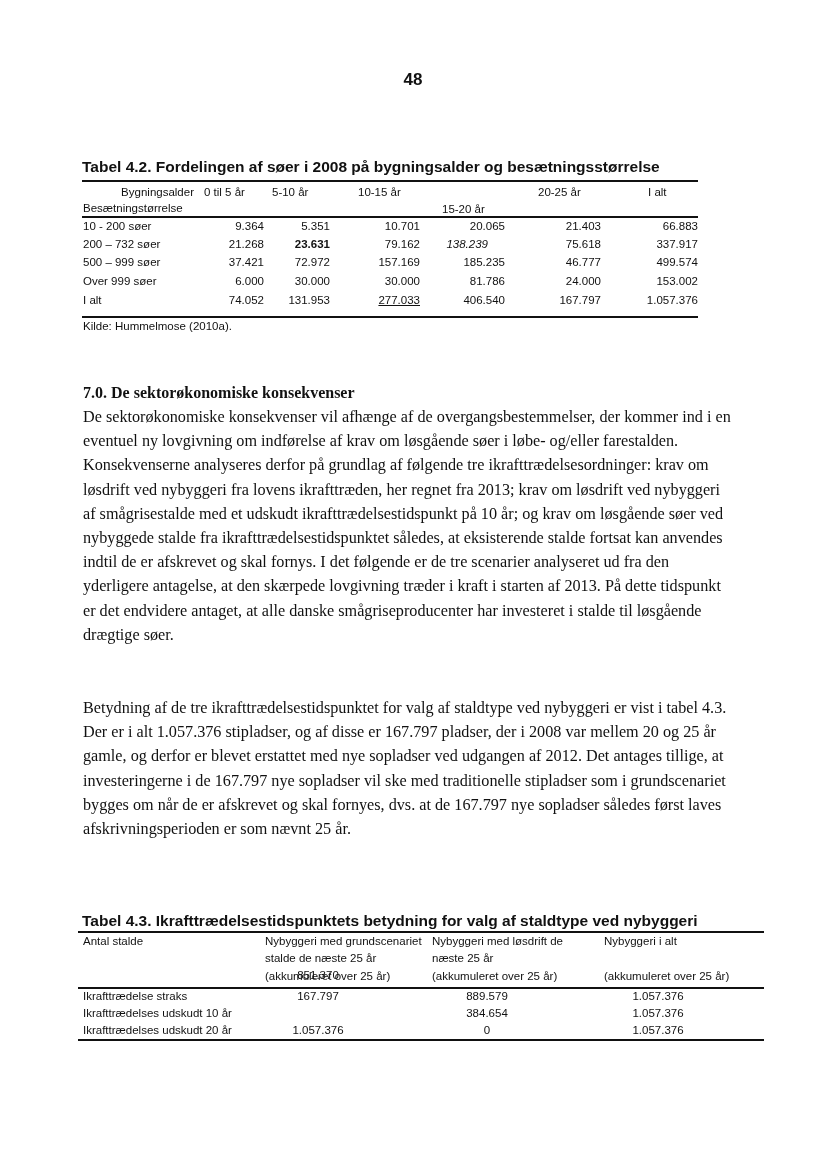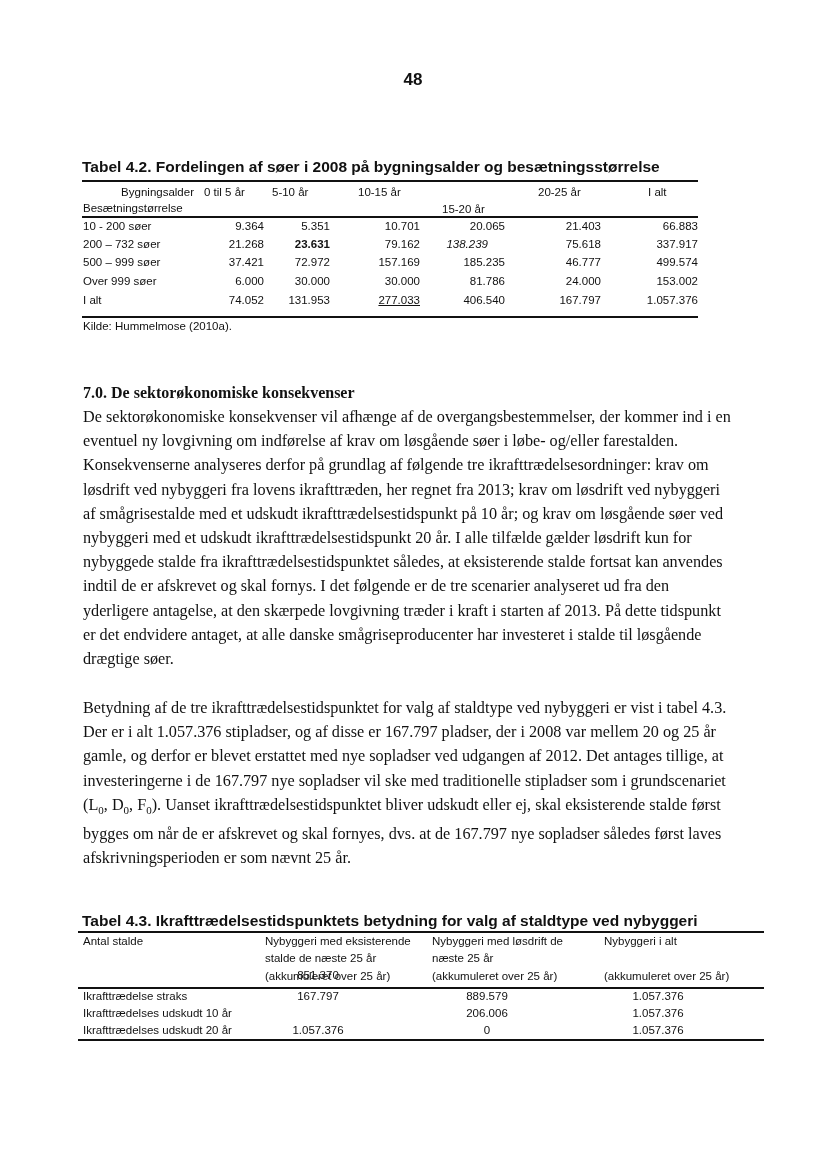"nybyggeri med et udskudt" span.line { html: <span>nybyggeri med et udskudt ikrafttrædelsestidspunkt 20 år. I alle tilfælde gælder løsdrift kun for</span> -> none }
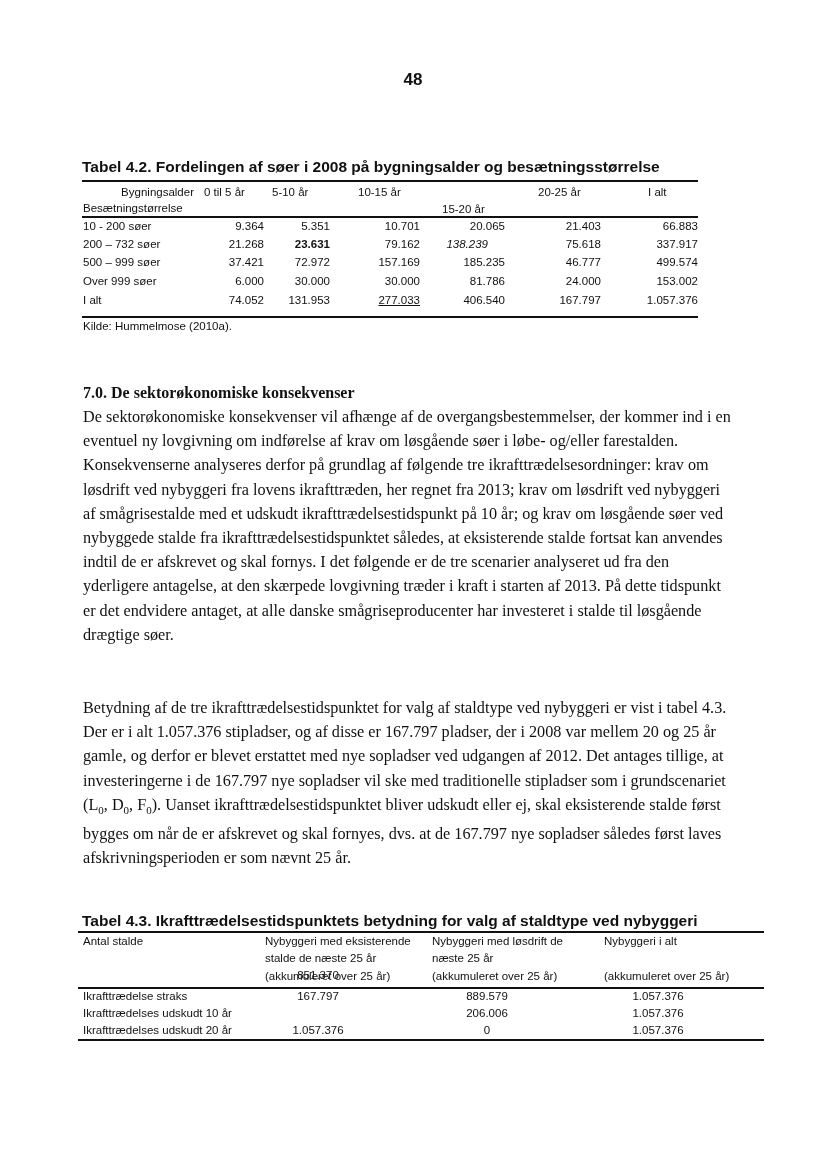"(L0, D0, F0). Uanset" span.line { html: <span><span>(</span><span>L</span><sub>0</sub><span>, </span><span>D</span><sub>0</sub><span>, </span><span>F</span><sub>0</sub><span>).</span><span> Uanset ikrafttrædelsestidspunktet bliver udskudt eller ej, skal eksisterende stalde først</span></span> -> none }
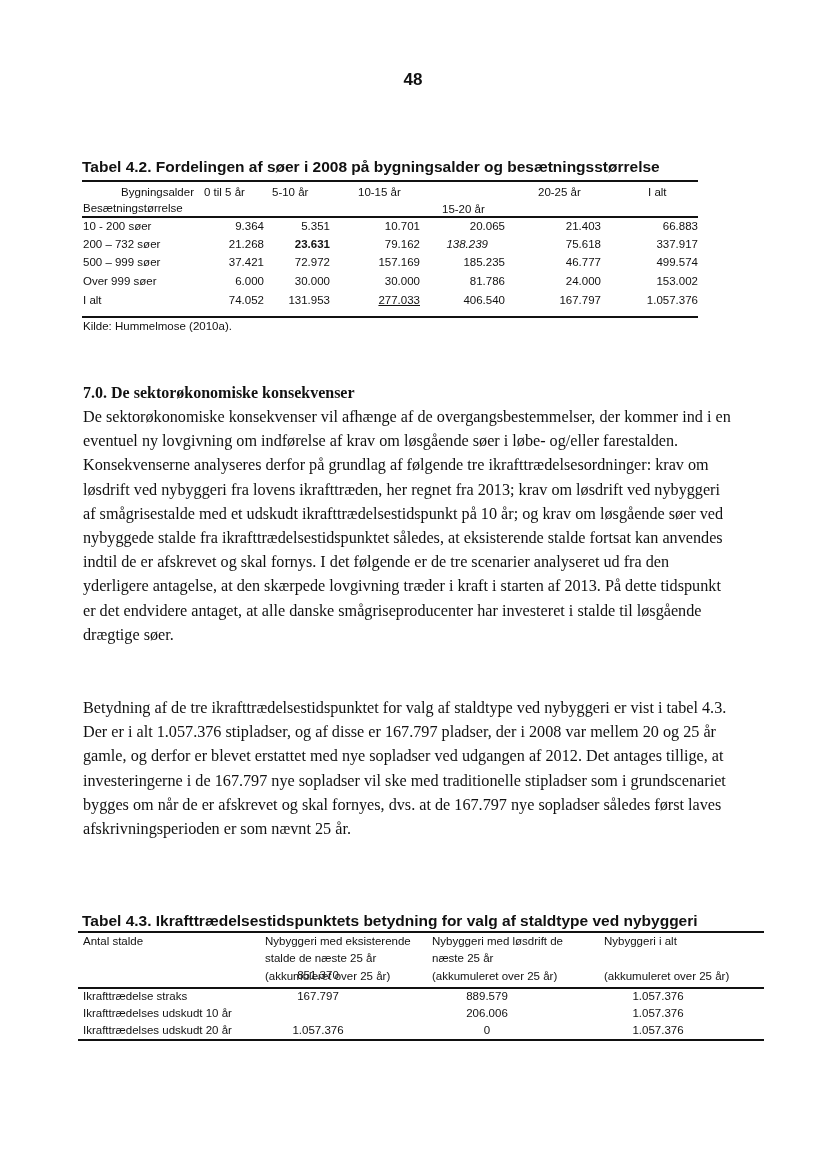"Nybyggeri med eksisterende" div.cell { text: eksisterende -> grundscenariet }
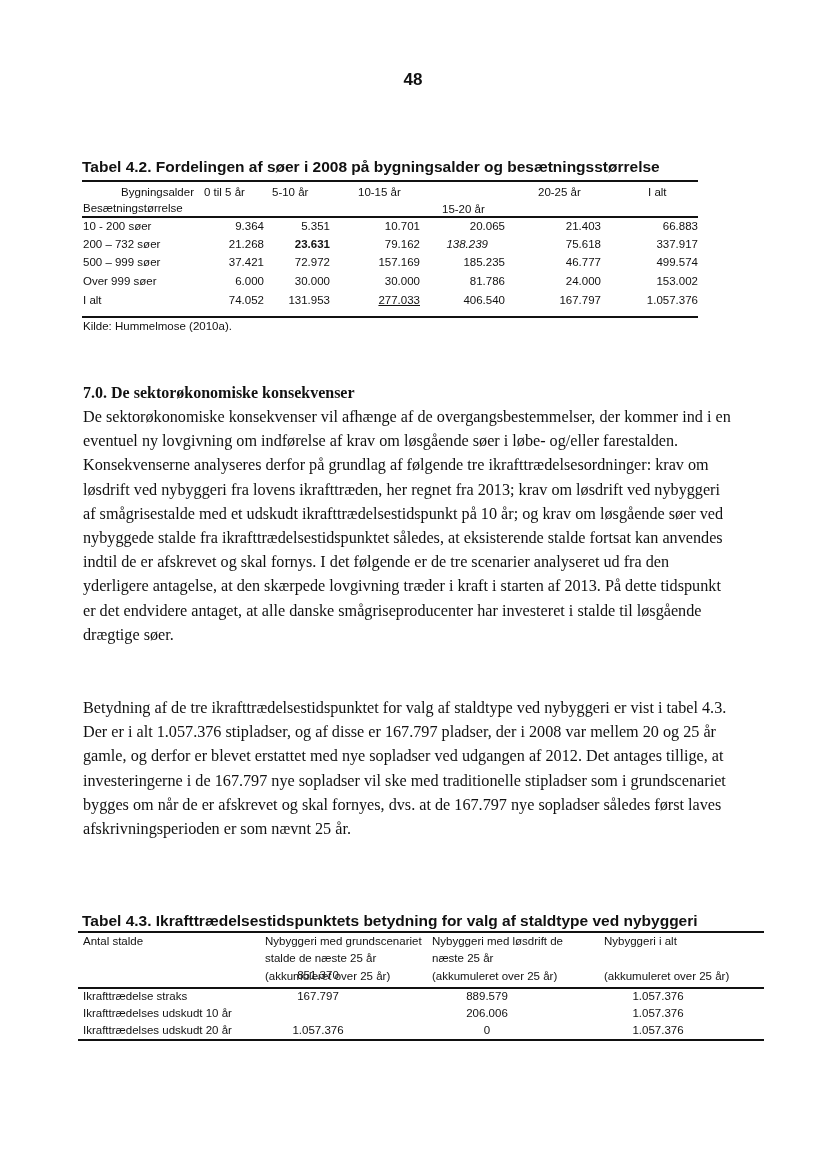"206.006" div.cell { text: 206.006 -> 384.654 }
